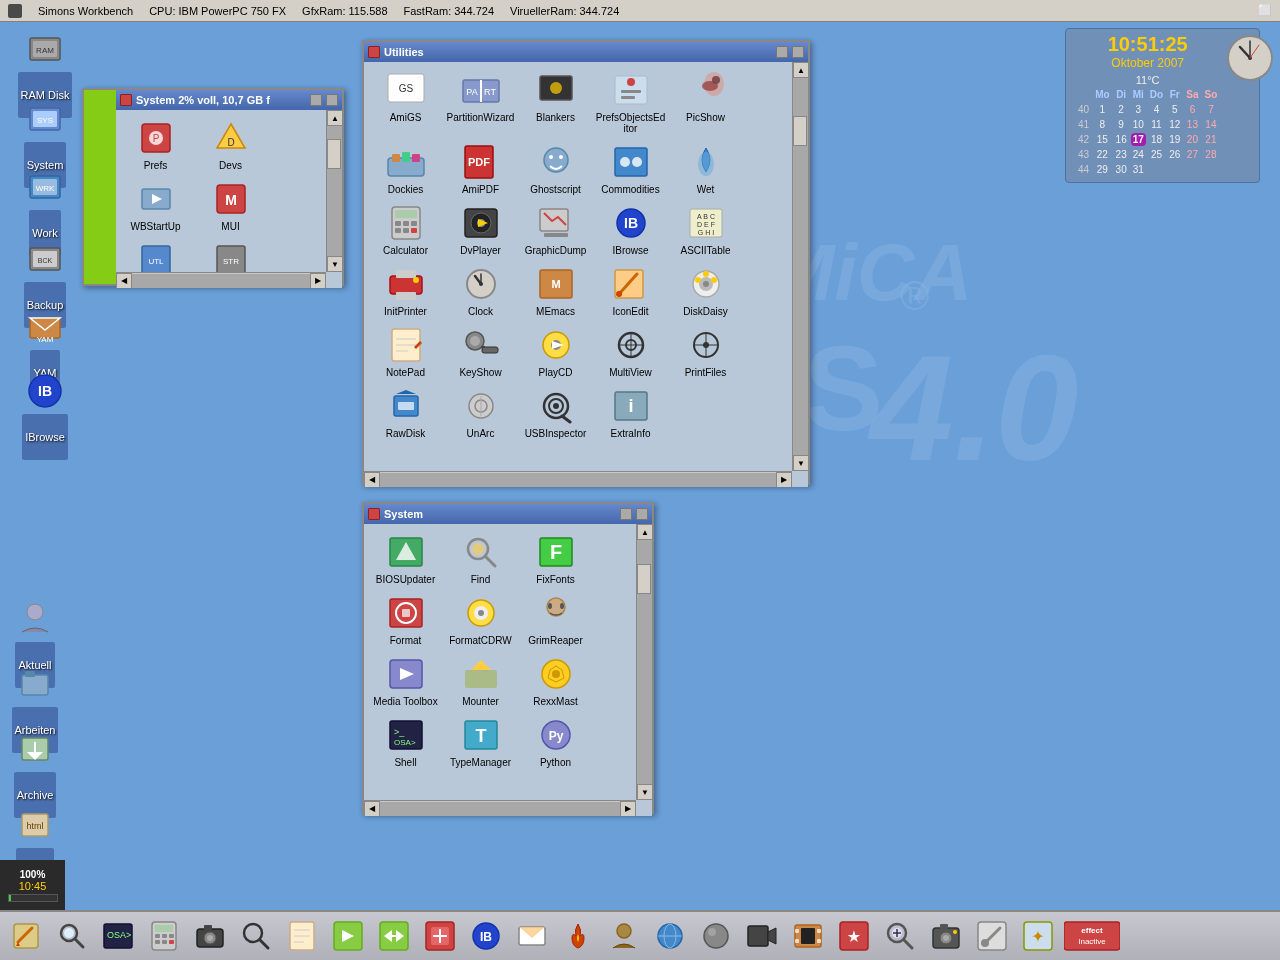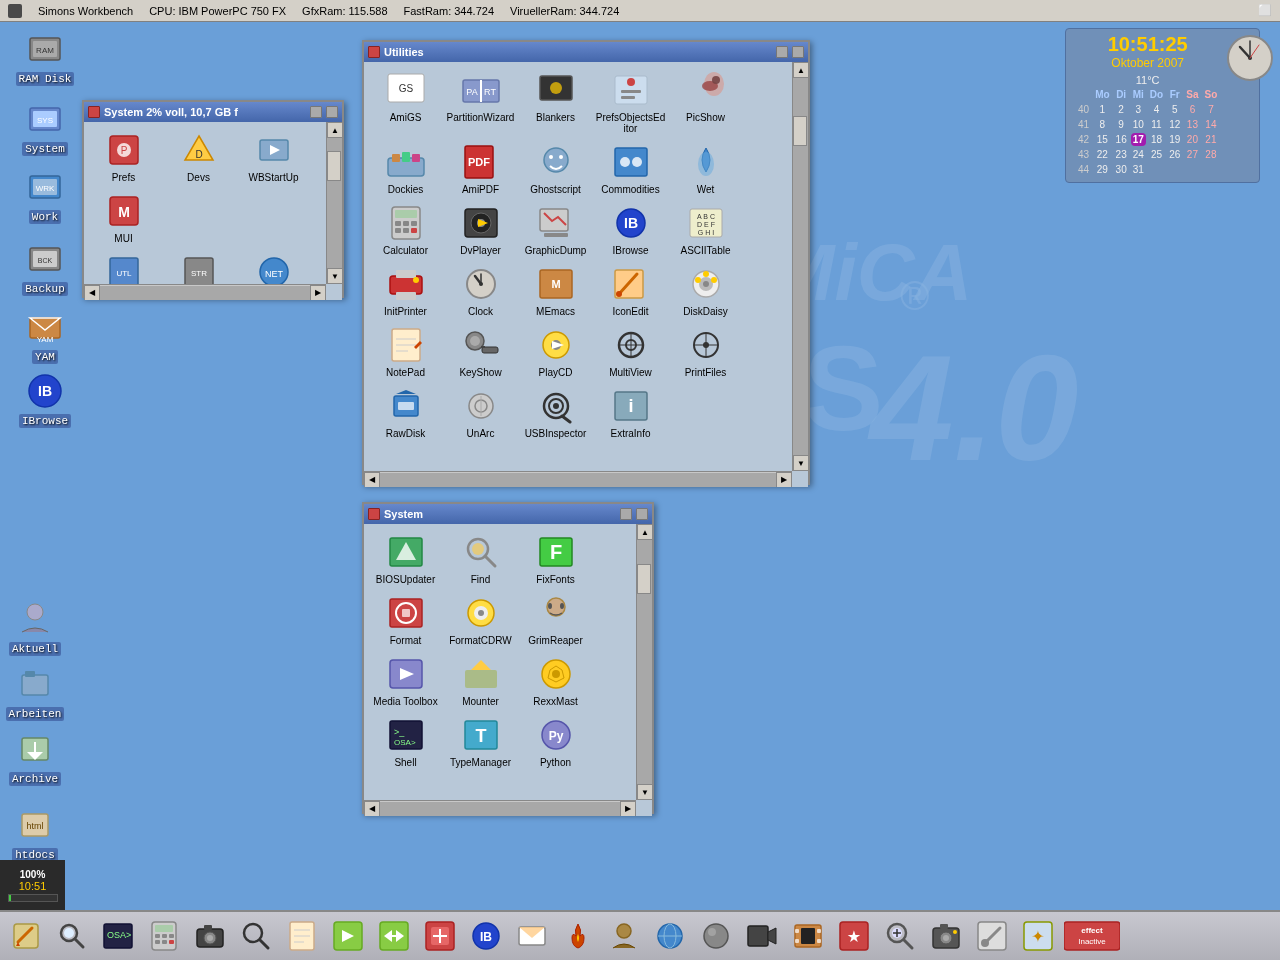"RAM Disk" .desktop-icon .icon-label { font-family: Liberation Mono, monospace -> none; padding: 1px 3px -> 17px 3px }
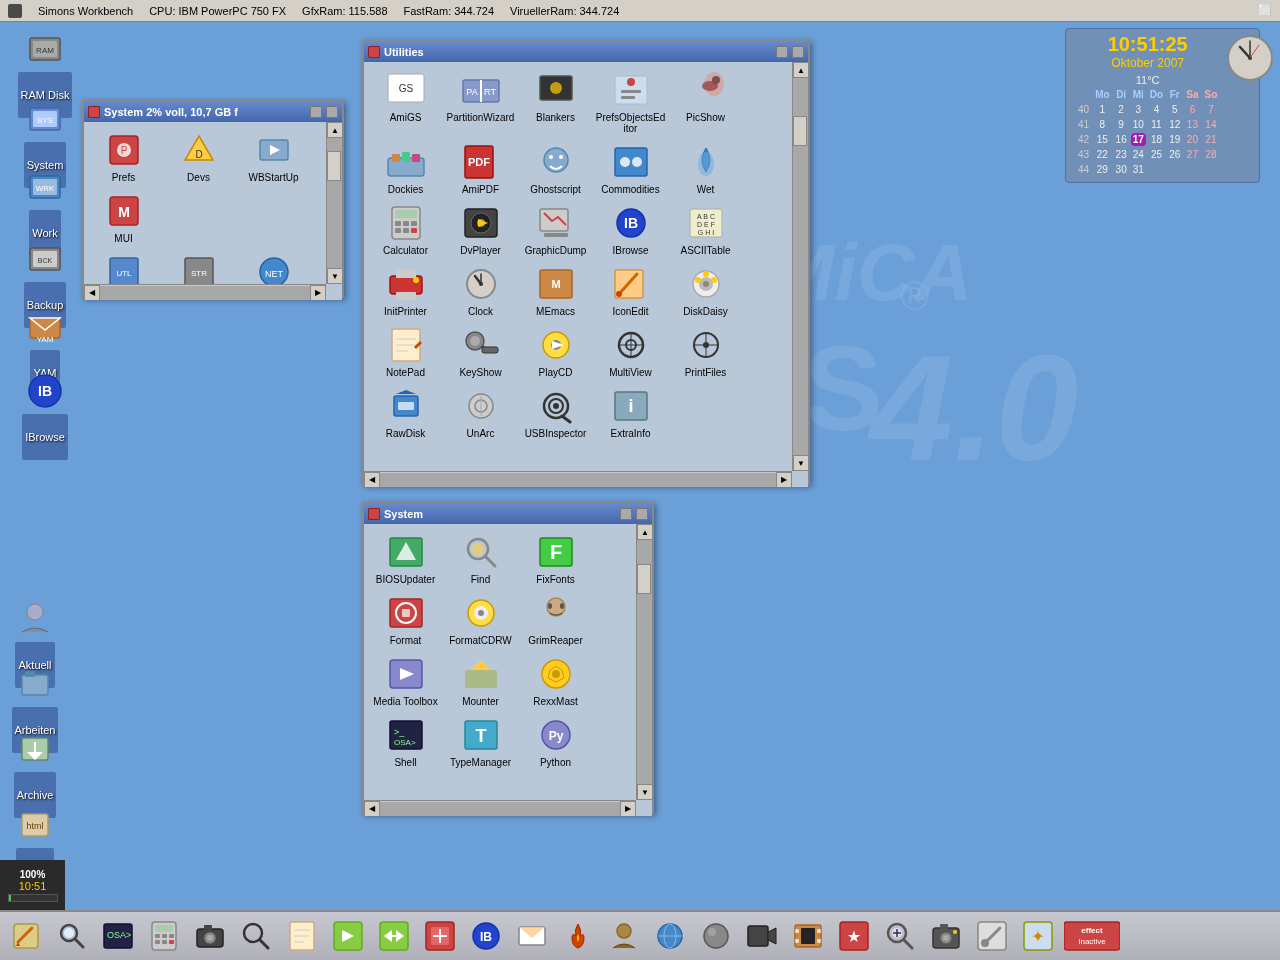"System 2% voll, 10,7 GB" div.window { padding-left: none -> 32px; top: 100px -> 88px }
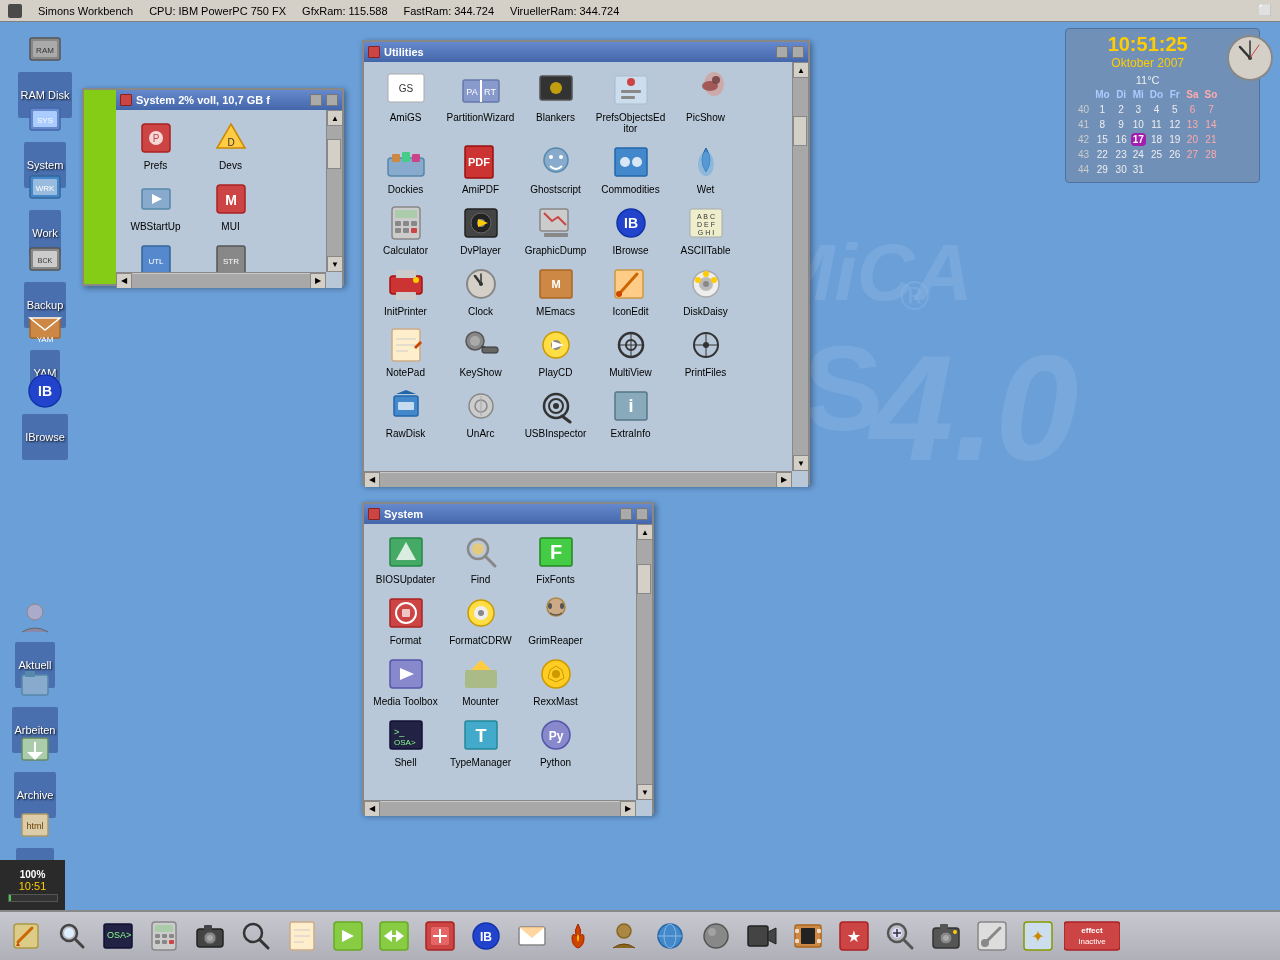"10:51" div { text: 10:51 -> 10:45 }
